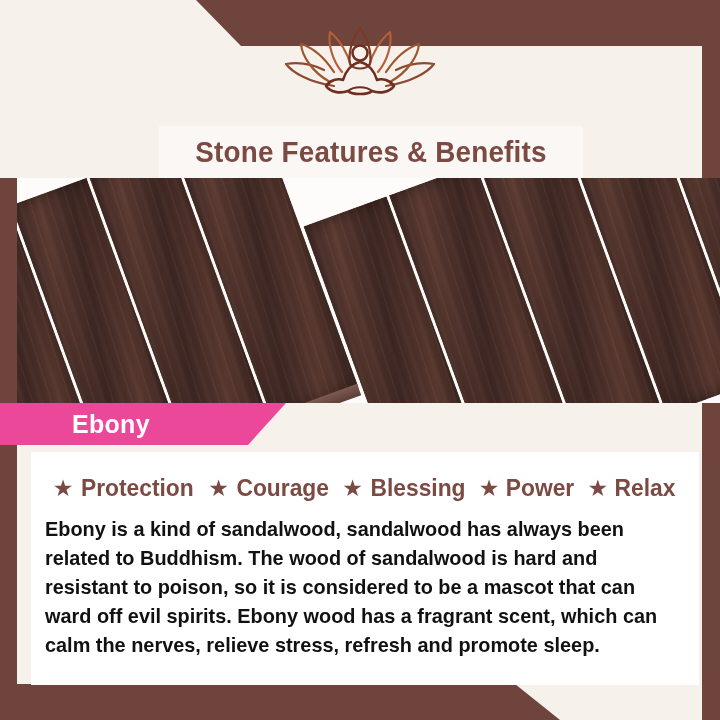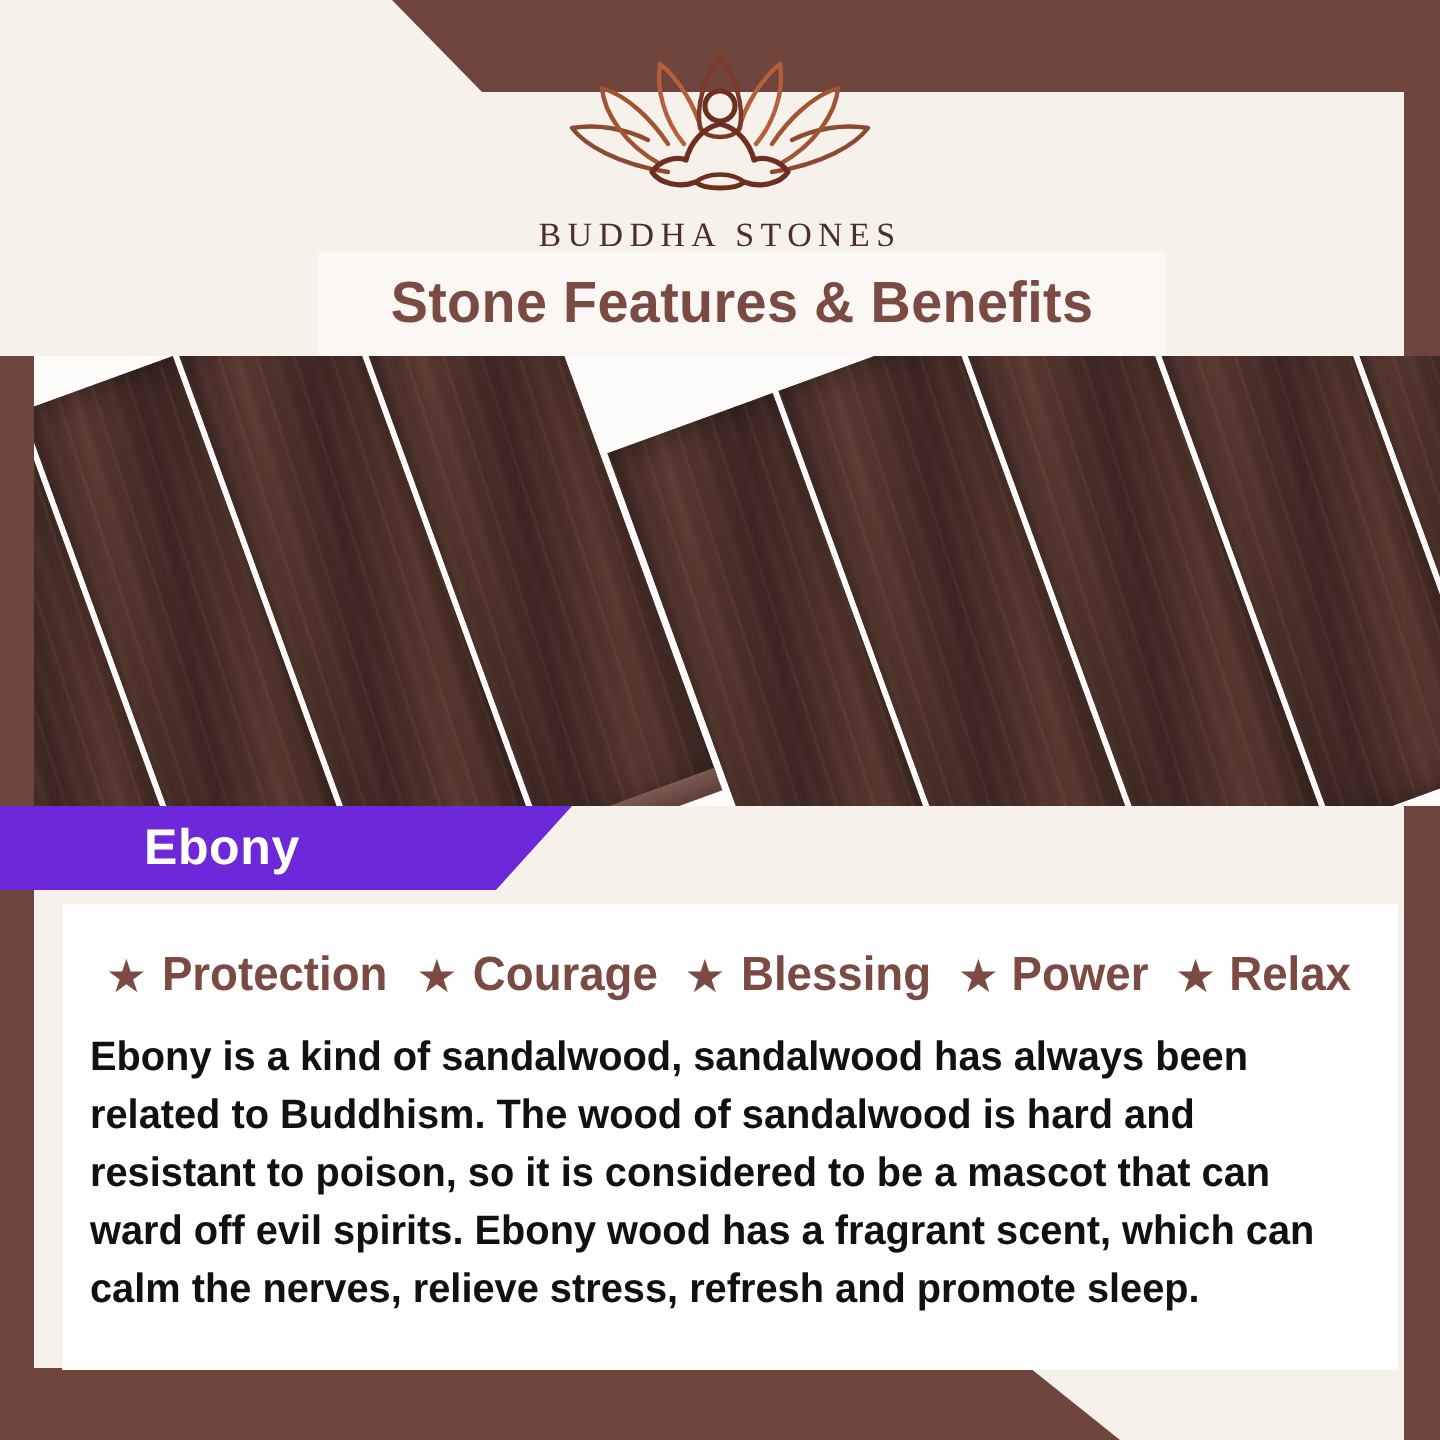"BUDDHA STONES" div.logo-word { html: <div>BUDDHA STONES</div> -> none }
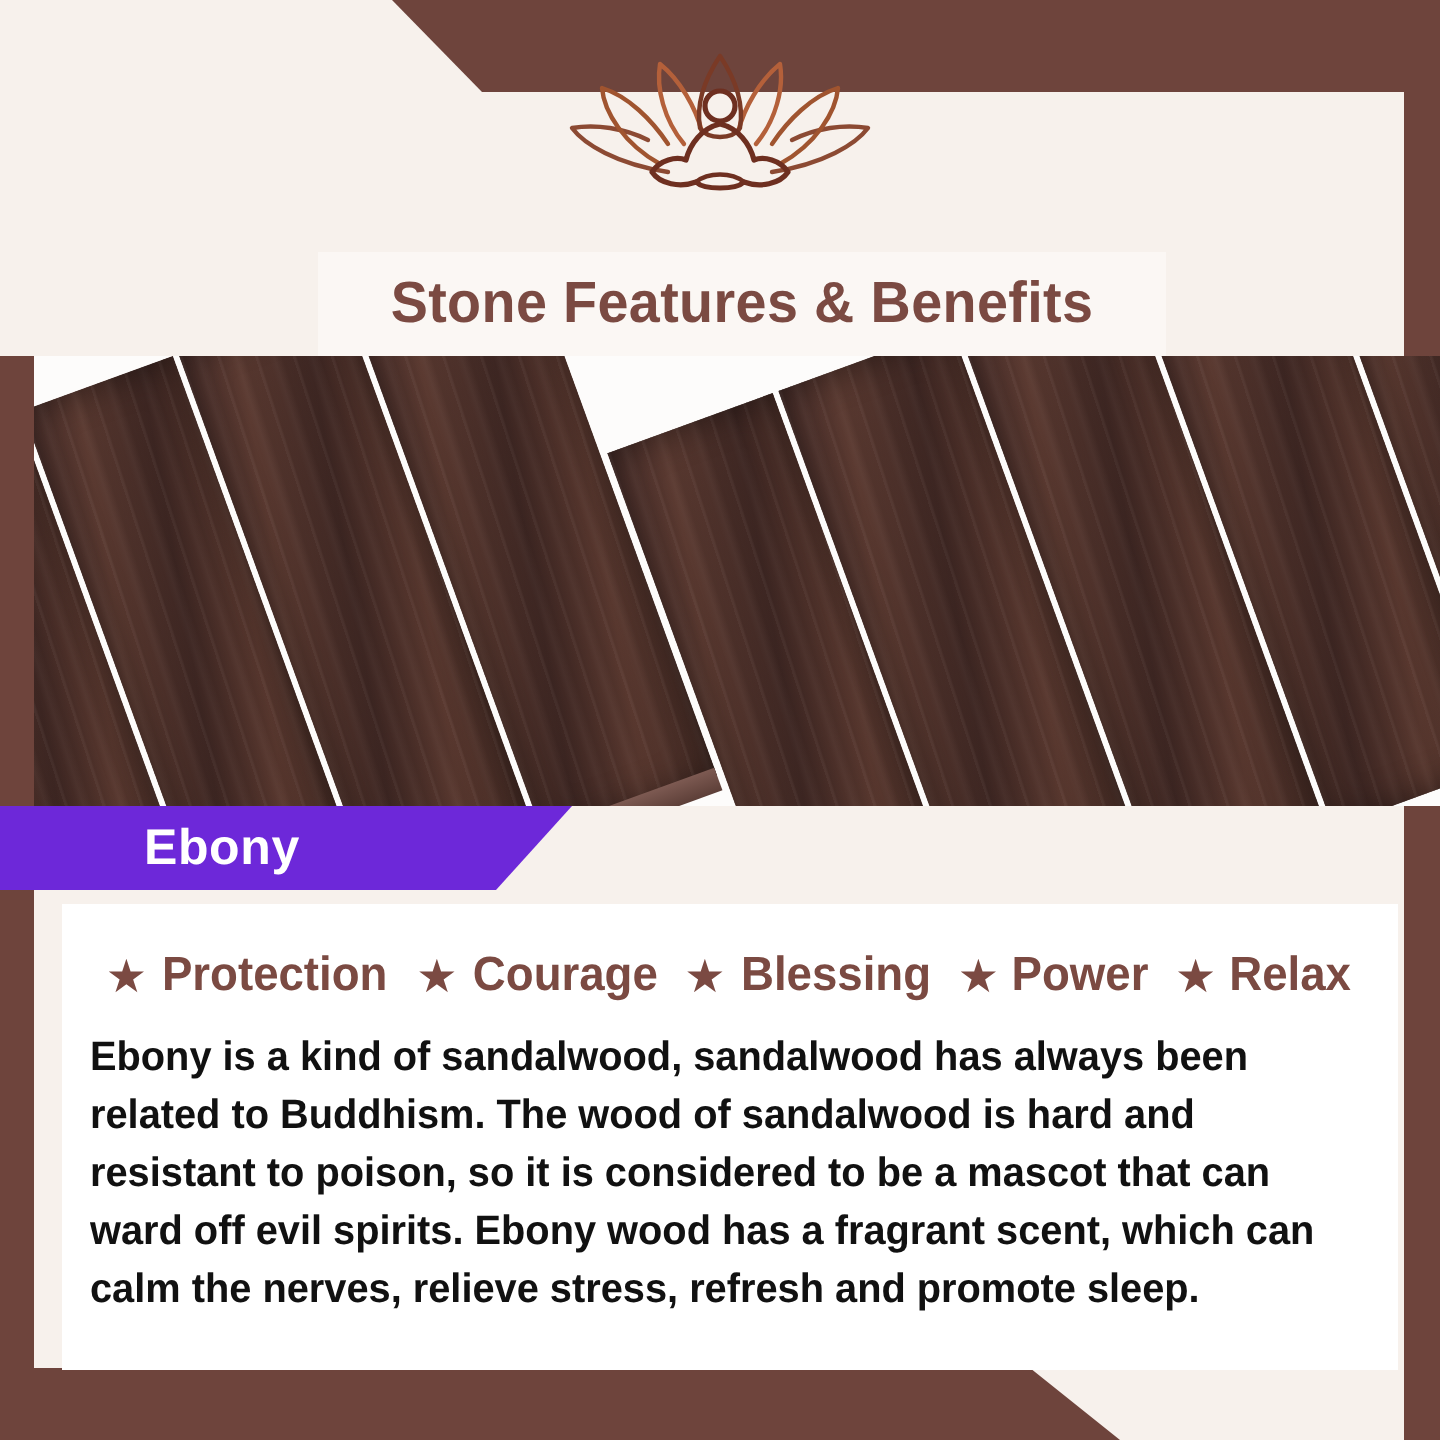"Ebony" .ebony-banner { background: #6d28d9 -> #ec4899 }
